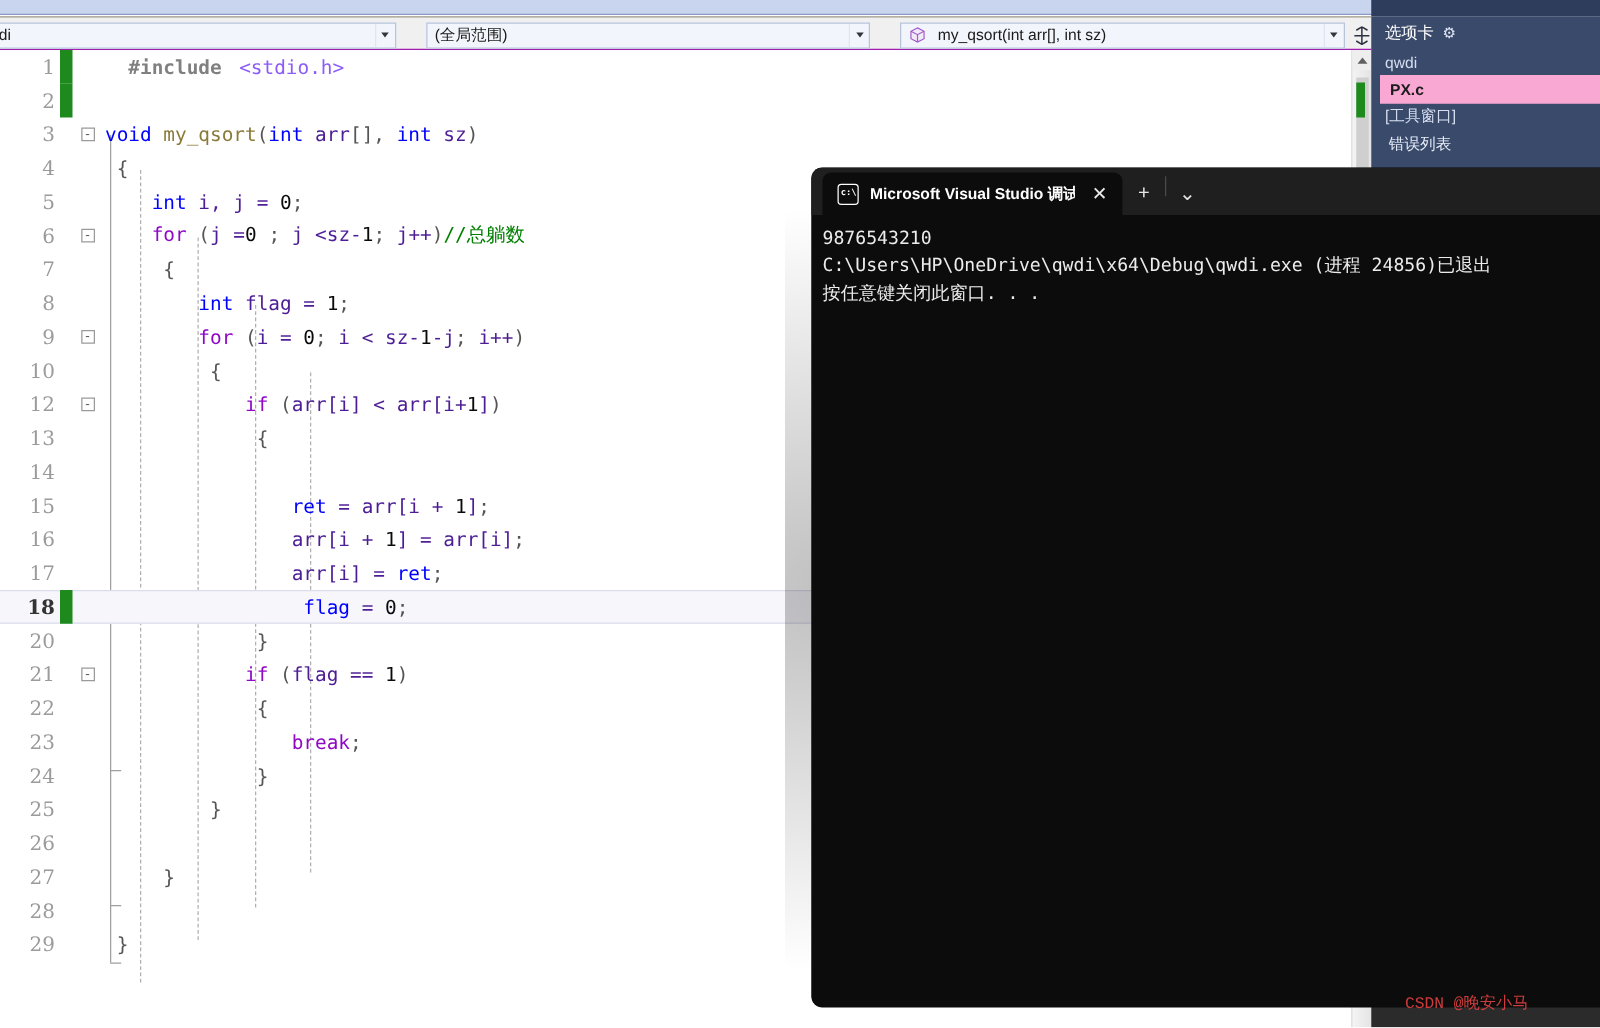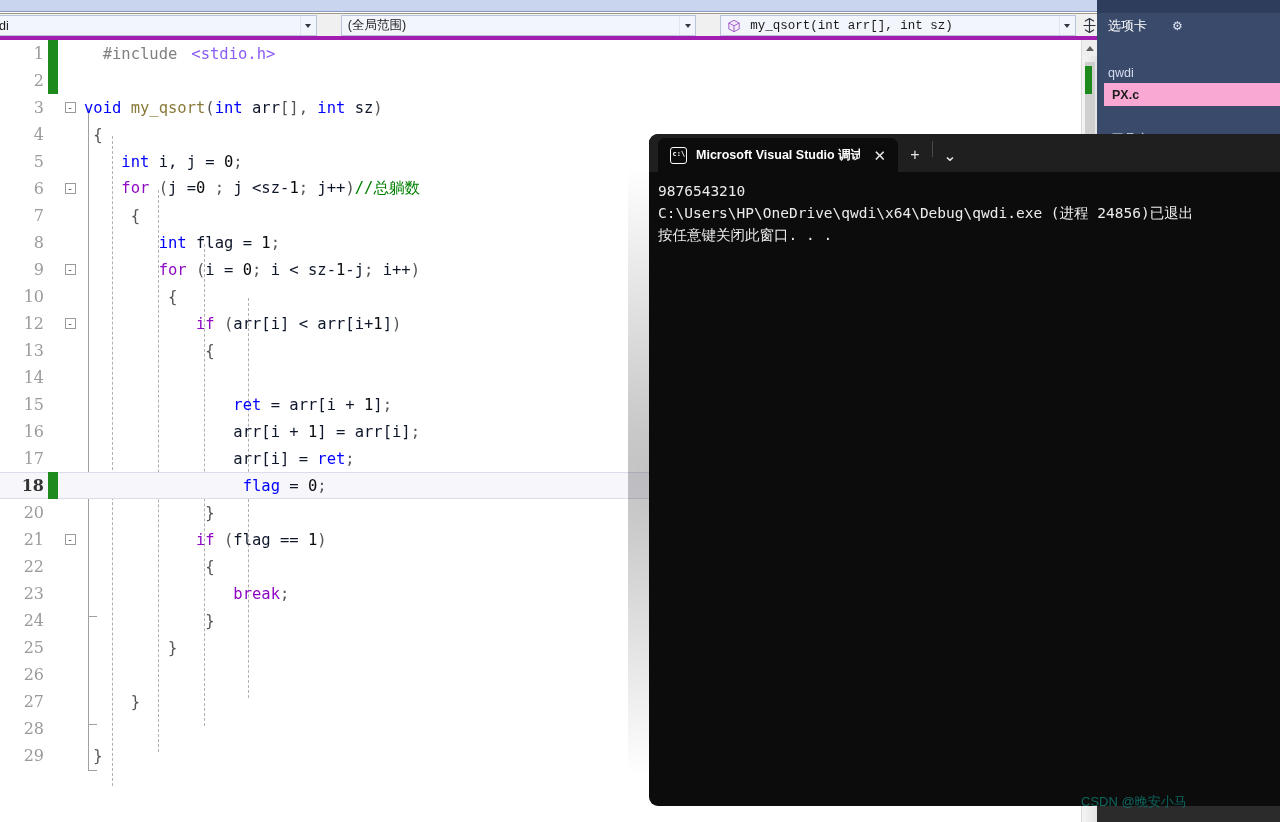"di" .navbar { align-items: flex-end -> center; border-bottom: 4px solid #a21caf -> 1px solid #a21caf }
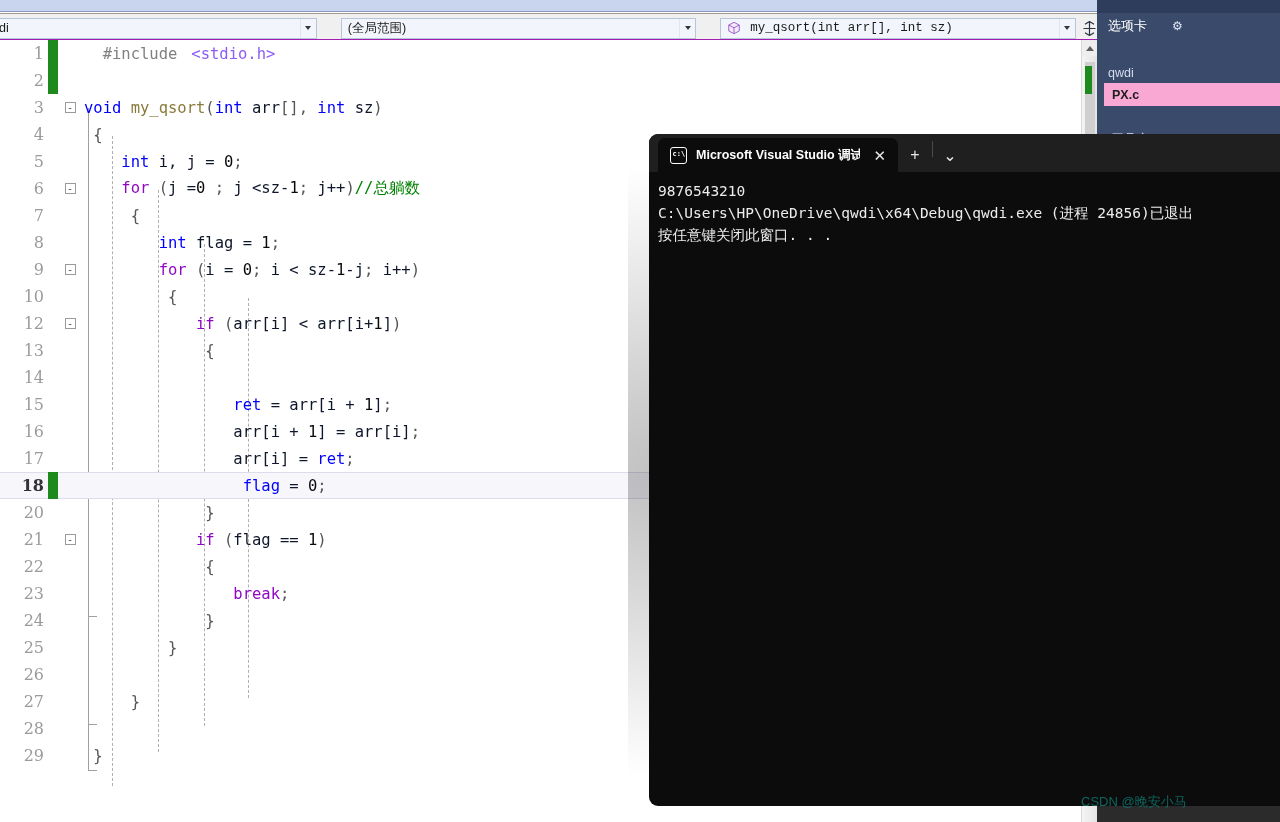"my_qsort(int arr[], int sz)" #combo-member { font-family: Liberation Mono, monospace -> none }
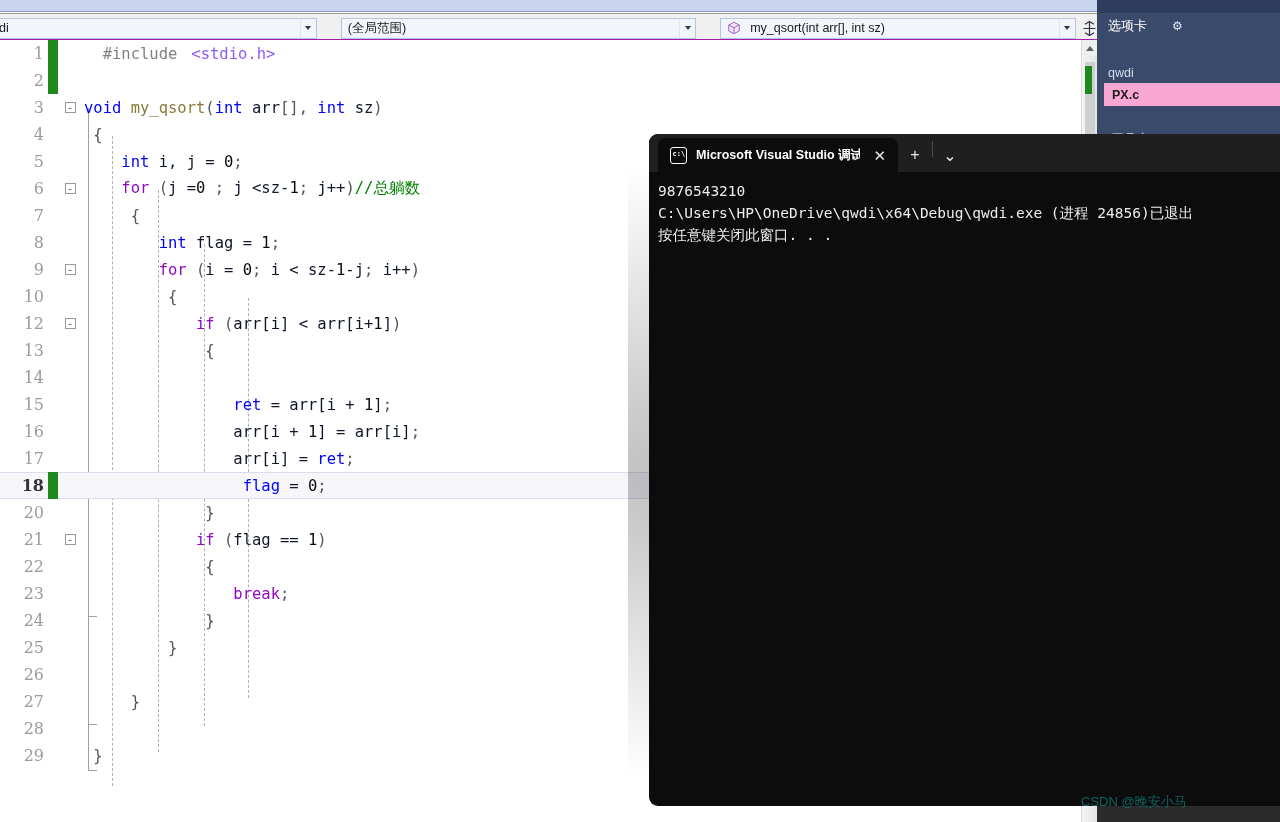"选项卡" .tabs-header { gap: 25px -> 7px }
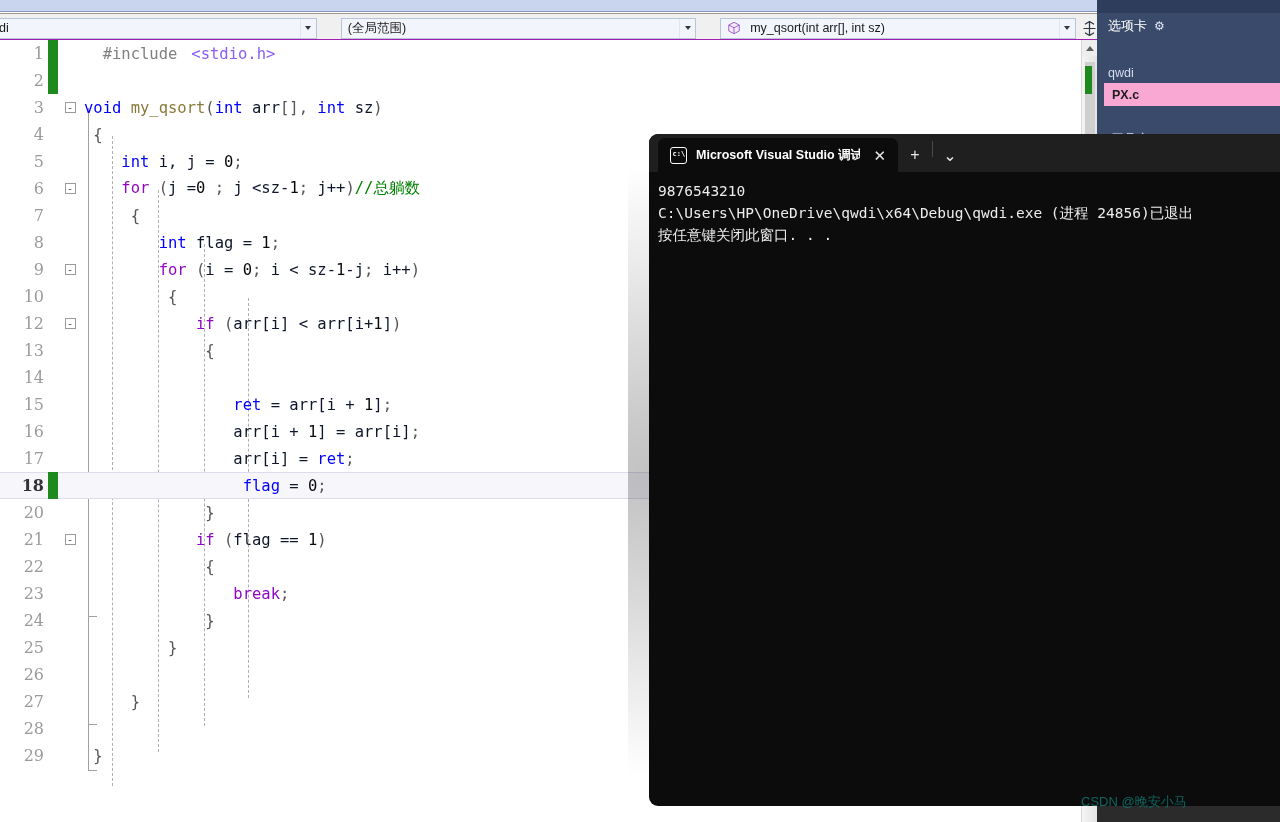"#include" .pp { font-weight: none -> bold }
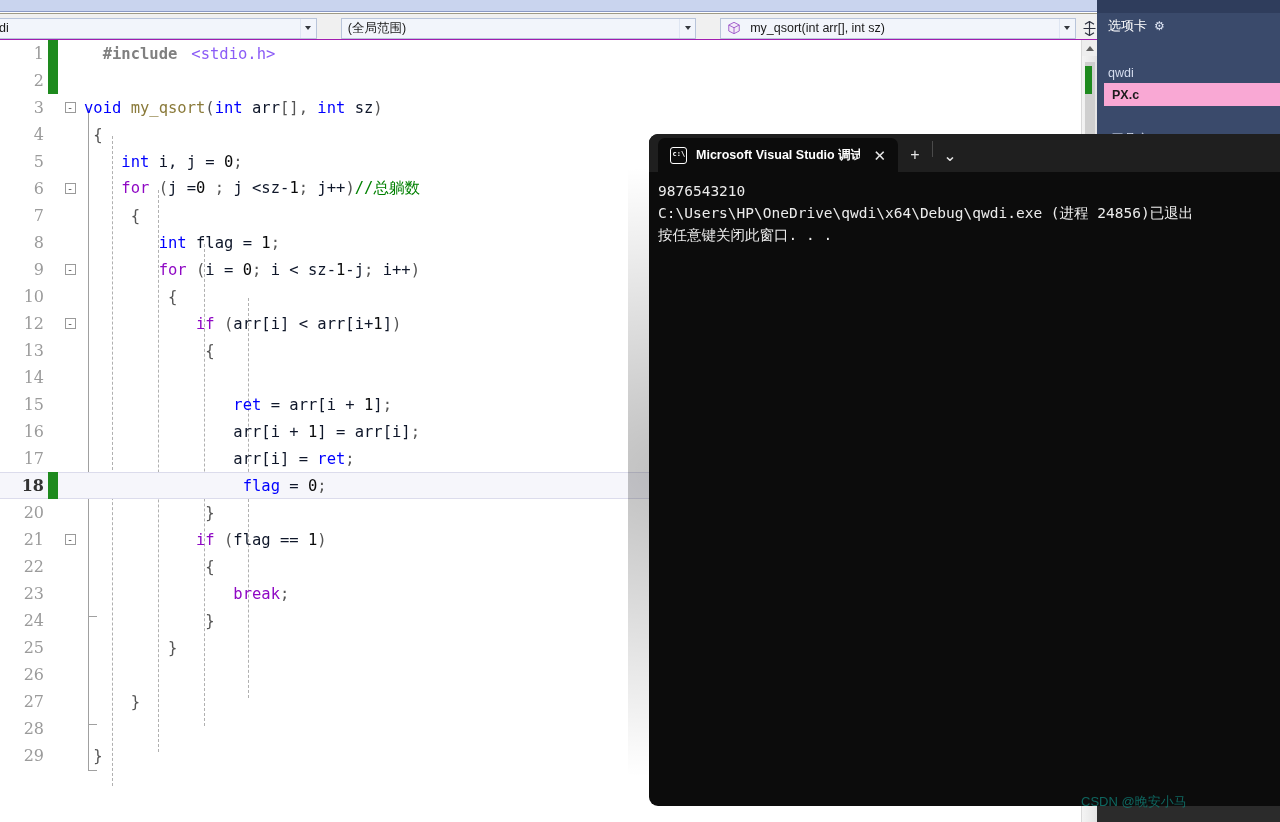"qwdi" .tabs-group { margin-top: 23px -> none }
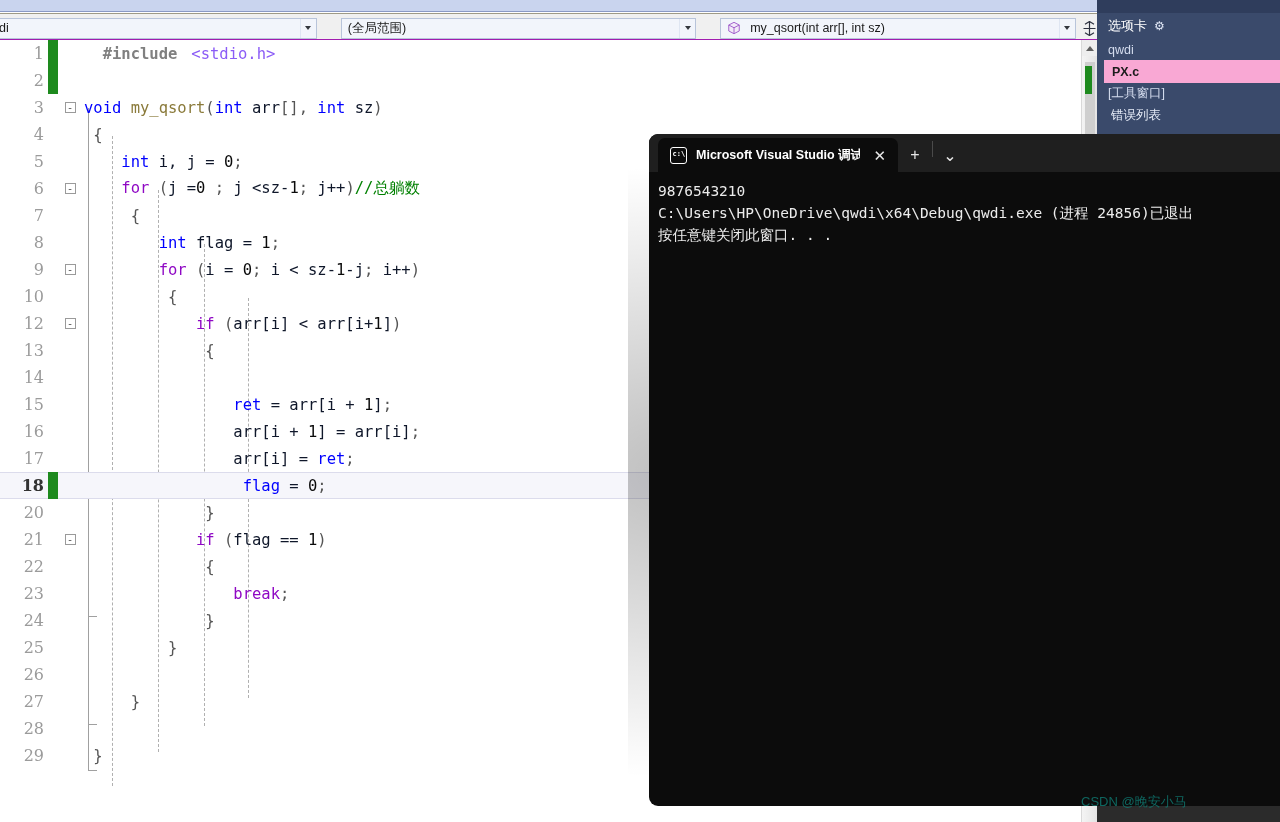"arr" .plain { color: #0f172a -> #4c1d95 }
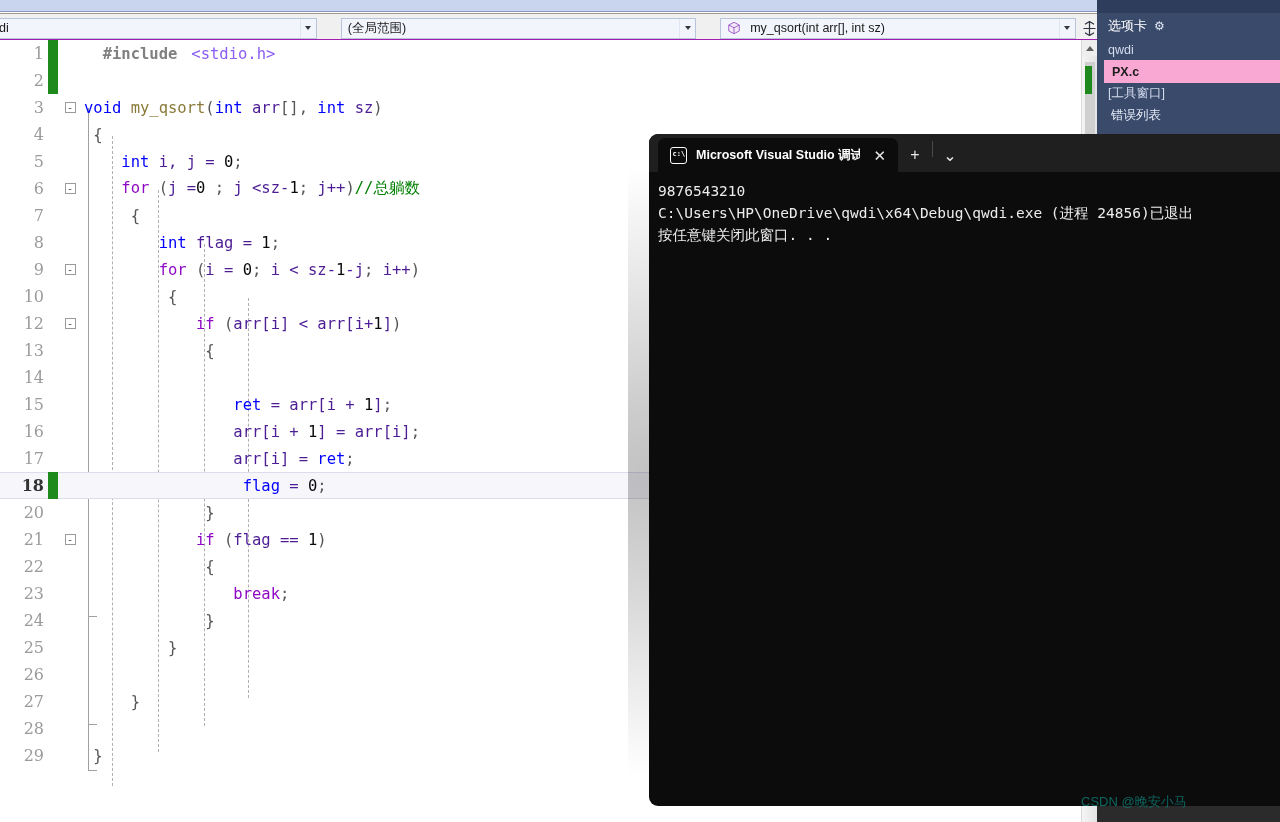"CSDN @晚安小马" .watermark { color: #0f766e -> #ef4444; font-family: Liberation Sans, sans-serif -> Liberation Mono, monospace; left: 1081px -> 1124px }
